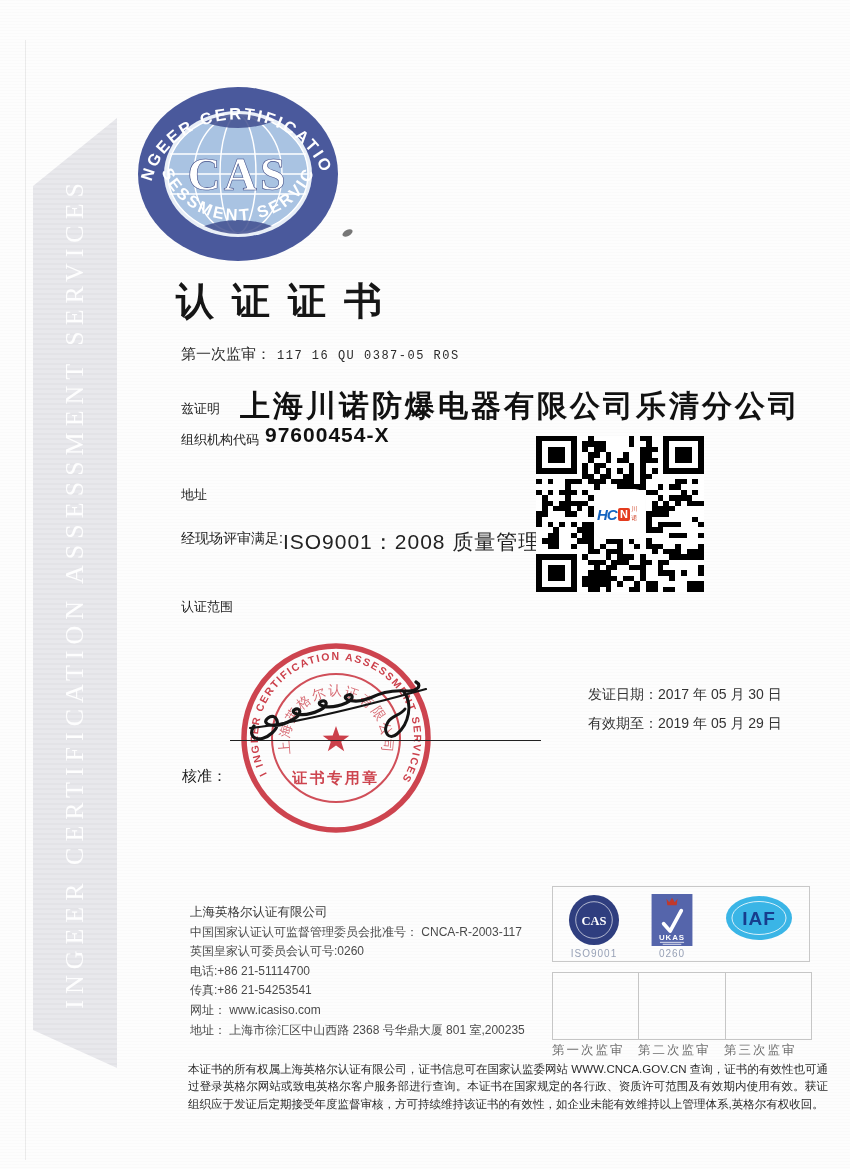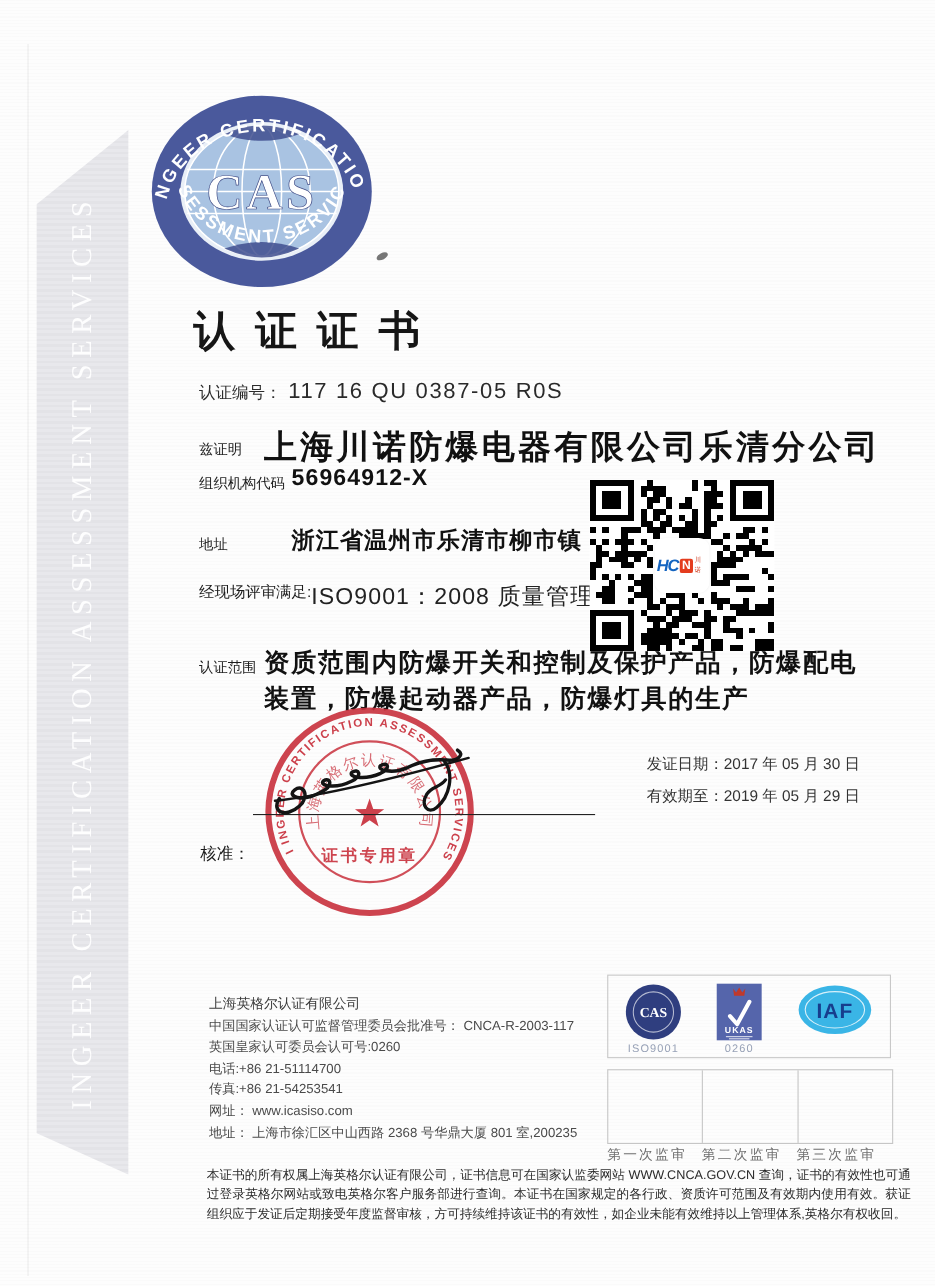"认证编号：" span { text: 认证编号 -> 第一次监审 }
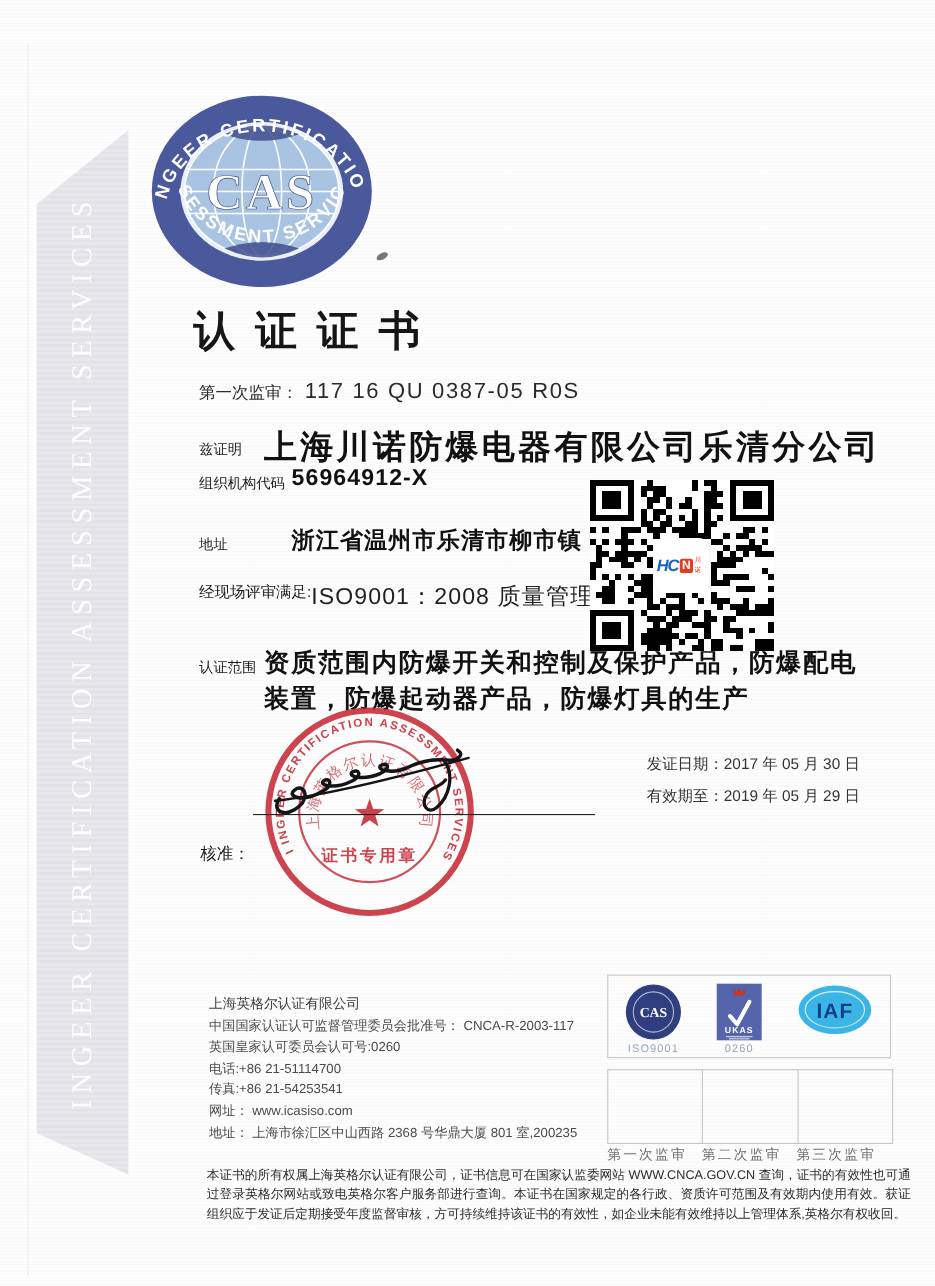"117 16 QU 0387-05 R0S" #cert-no .val { font-family: none -> Liberation Mono, monospace; font-size: 20px -> 12px }
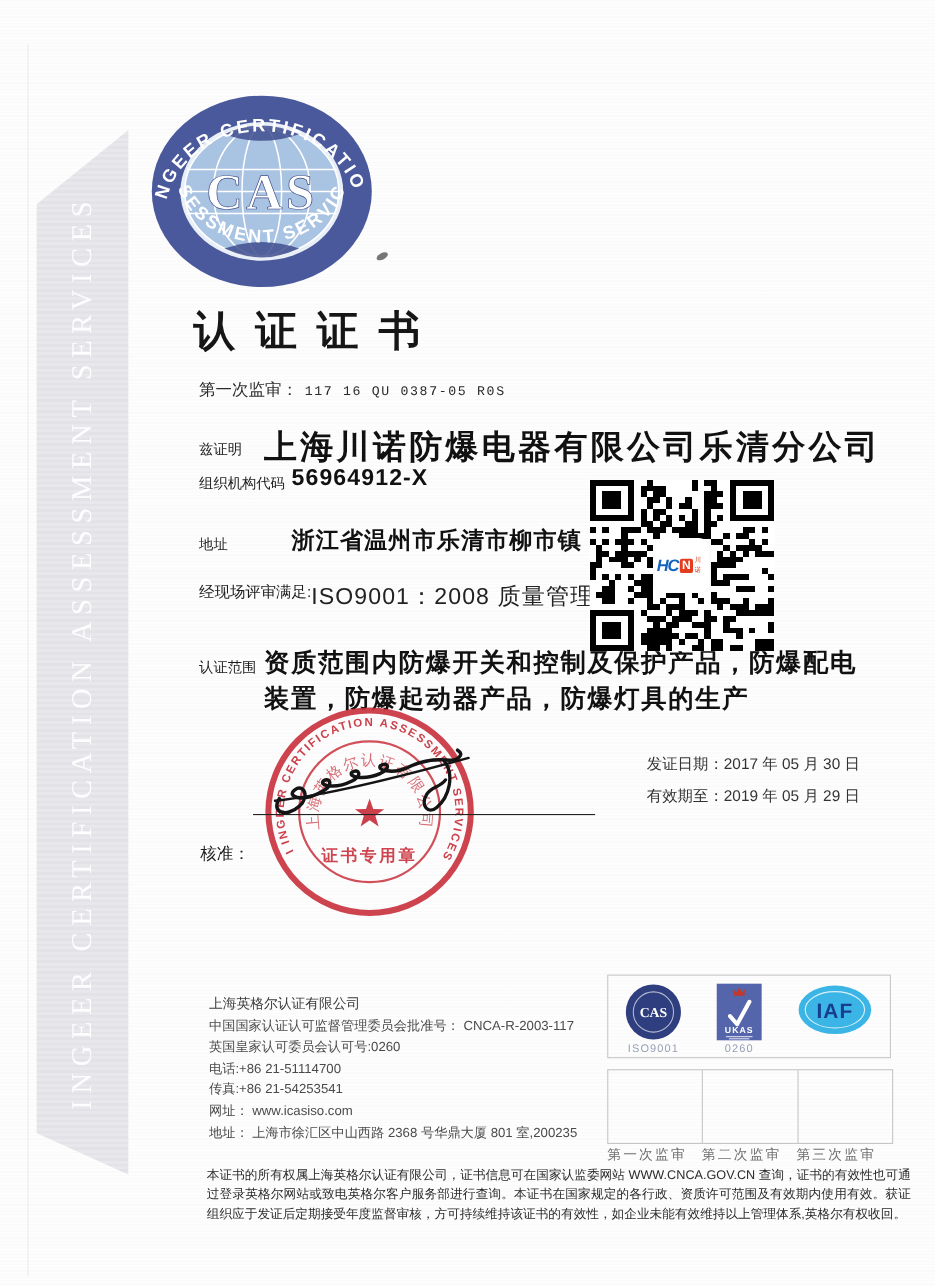"56964912-X" div.abs { text: 56964912-X -> 97600454-X }
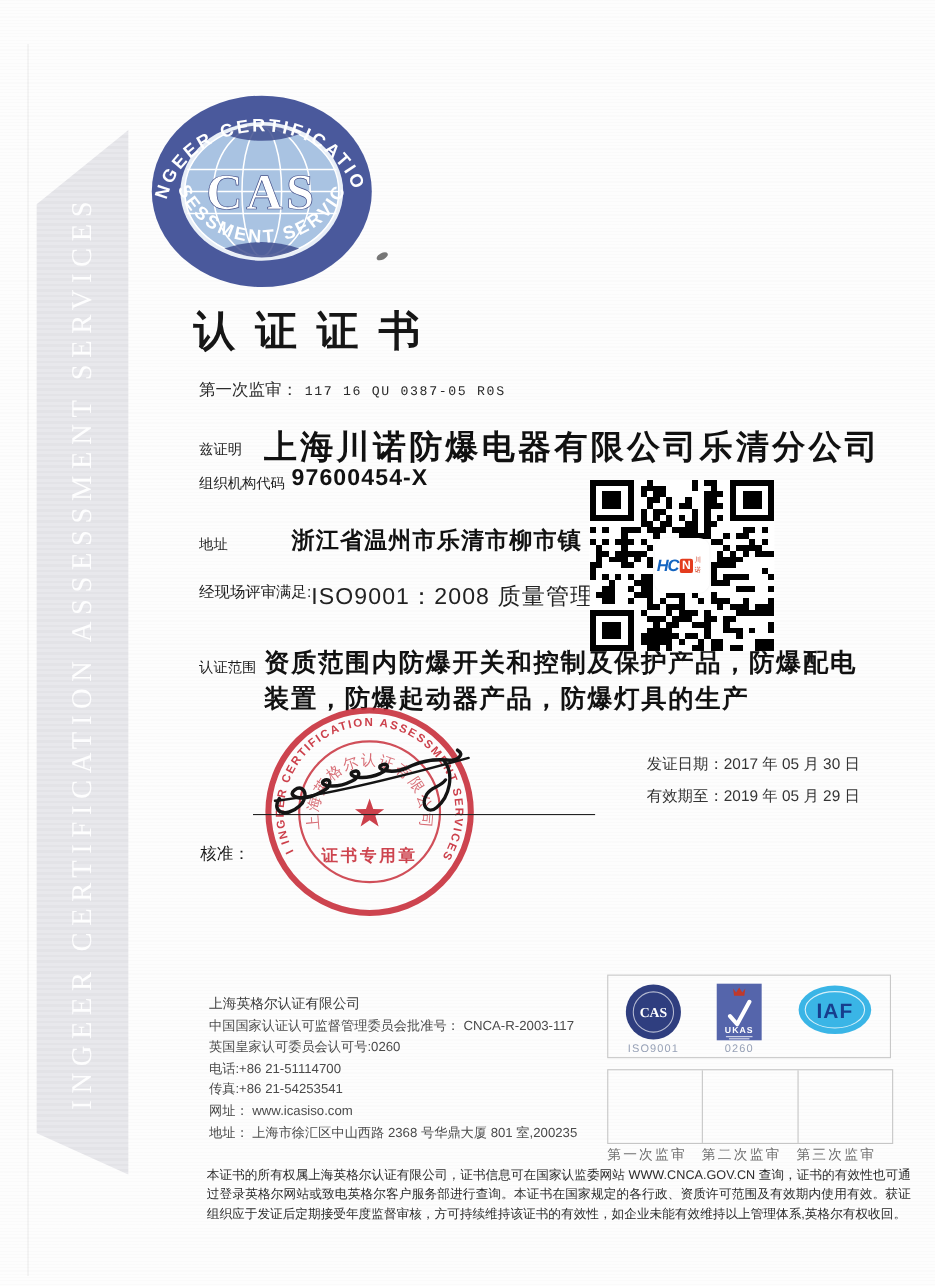"浙江省温州市乐清市柳市镇" div.abs { html: <div>浙江省温州市乐清市柳市镇</div> -> none }
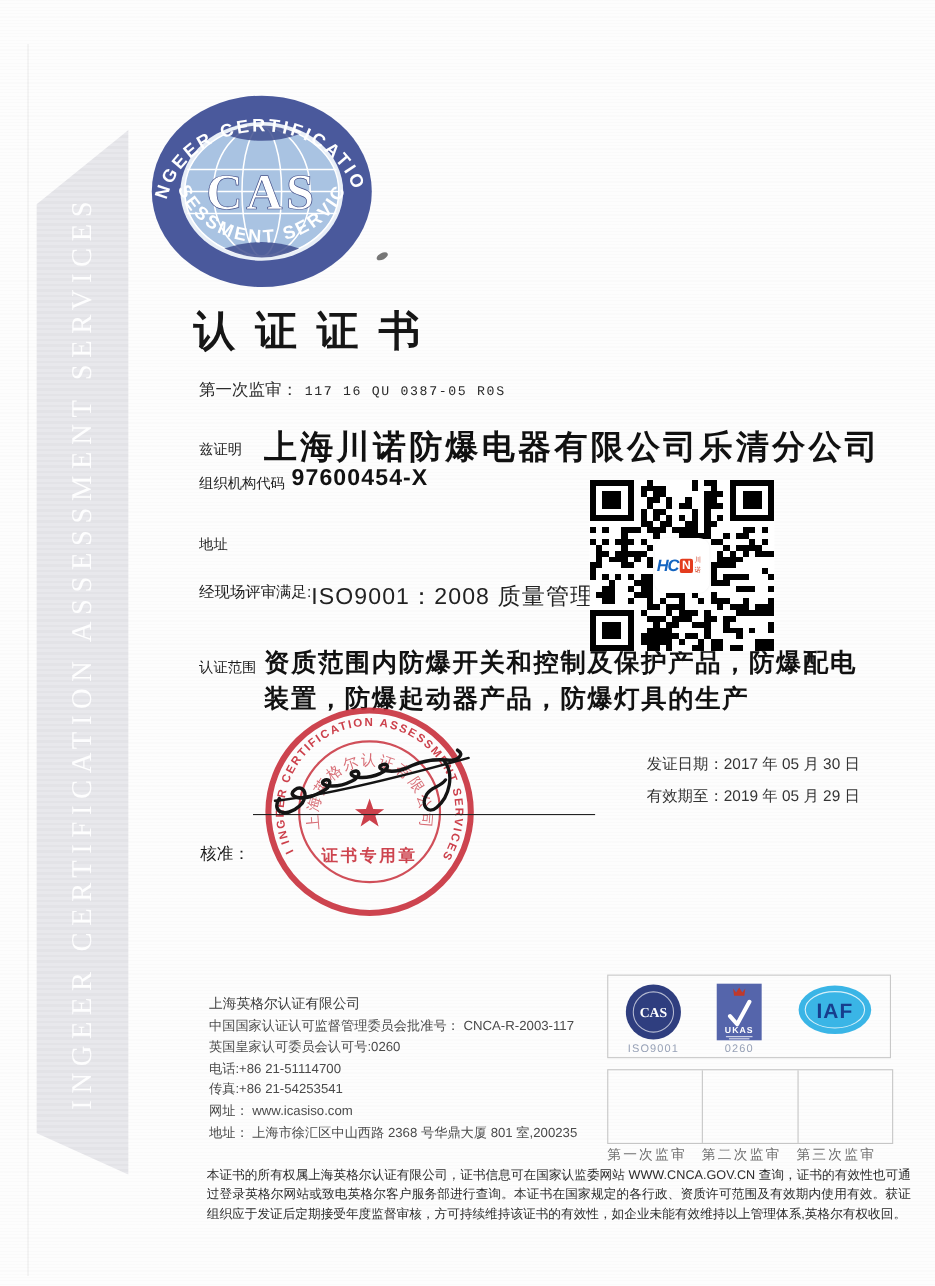"资质范围内防爆开关和控制及保护产品，防爆配电装置，防爆起动器产品，防爆灯具的生产" div.abs { html: <div>资质范围内防爆开关和控制及保护产品，防爆配电装置，防爆起动器产品，防爆灯具的生产</div> -> none }
